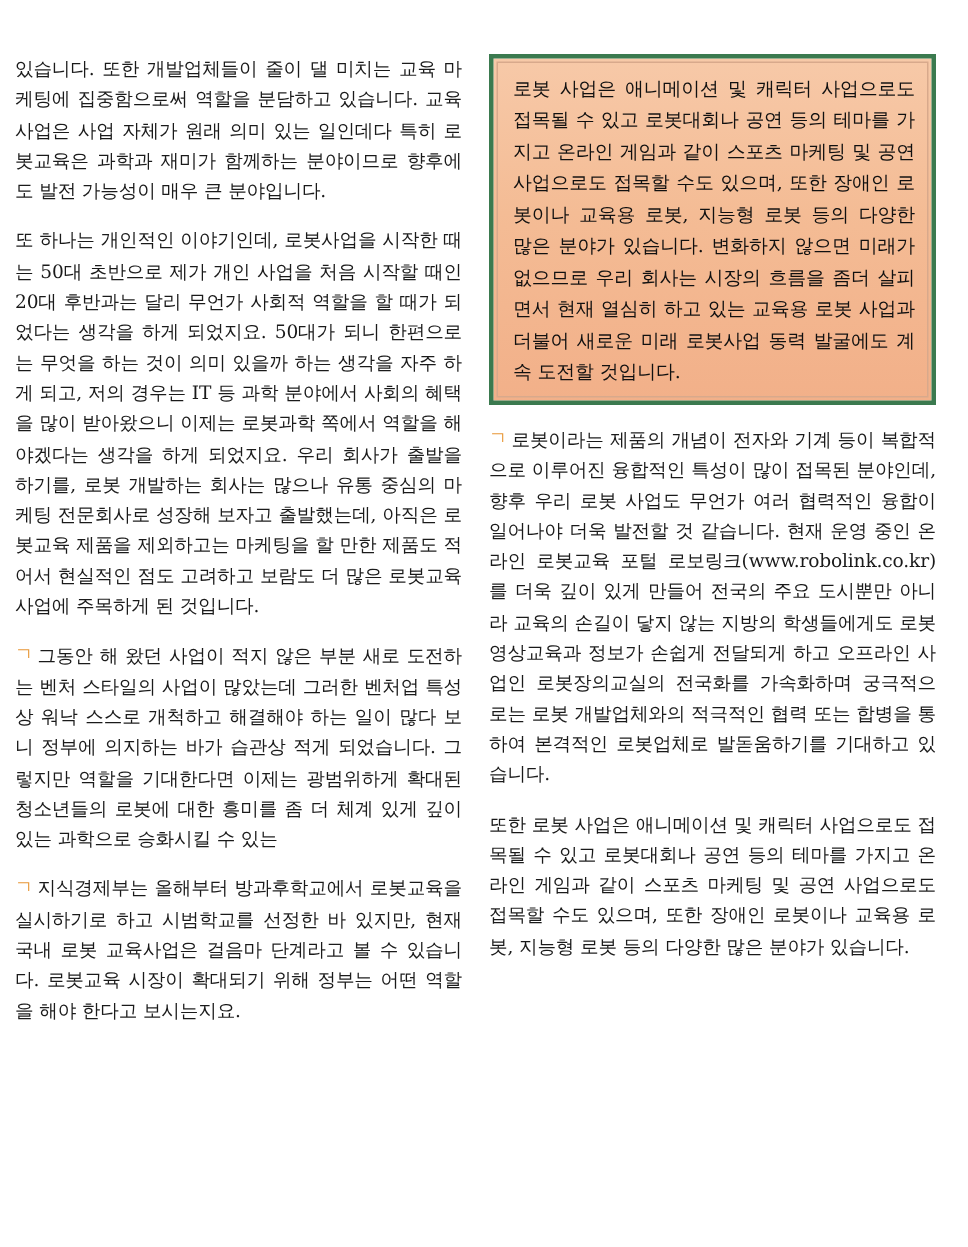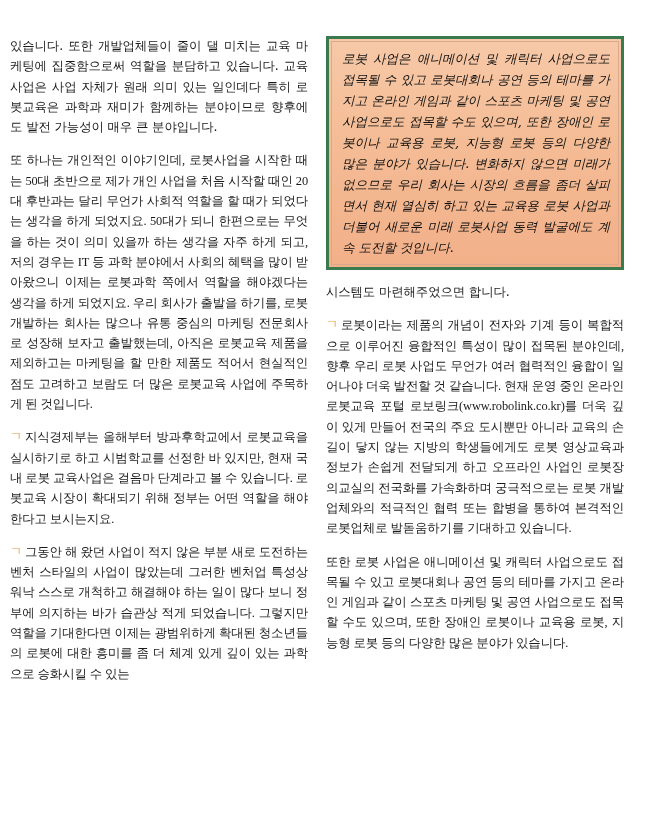"로봇 사업은 애니메이션 및 캐릭터" .pullquote p { font-style: italic -> none }
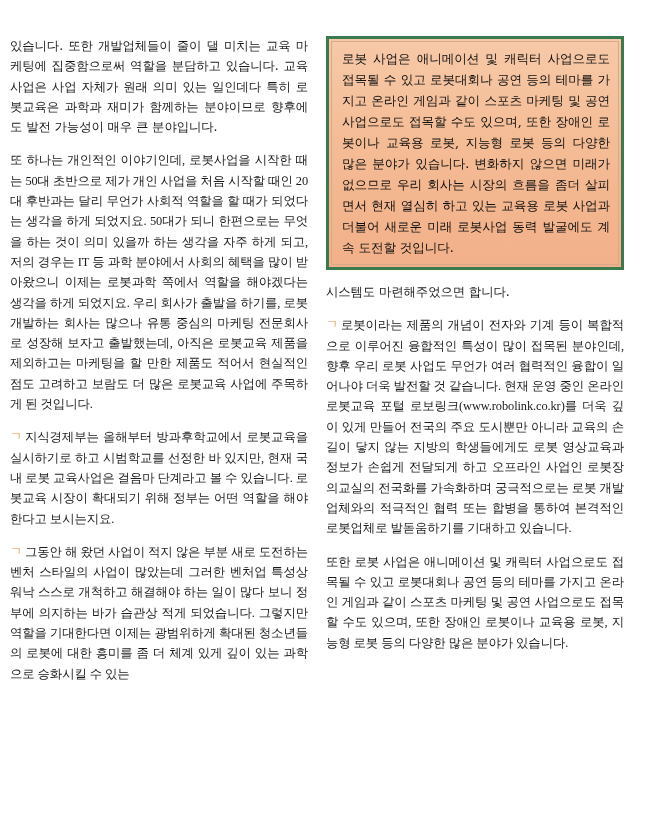"또 하나는 개인적인 이야기인데, 로봇사업을" p.gap { font-family: Liberation Serif, serif -> none }
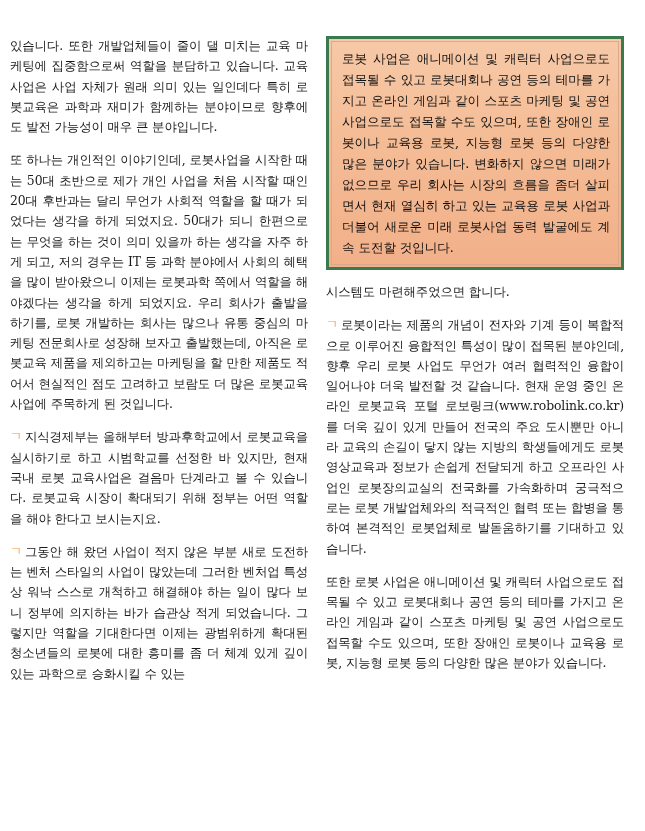"시스템도 마련해주었으면 합니다." p { html: <p>시스템도 마련해주었으면 합니다.</p> -> none }
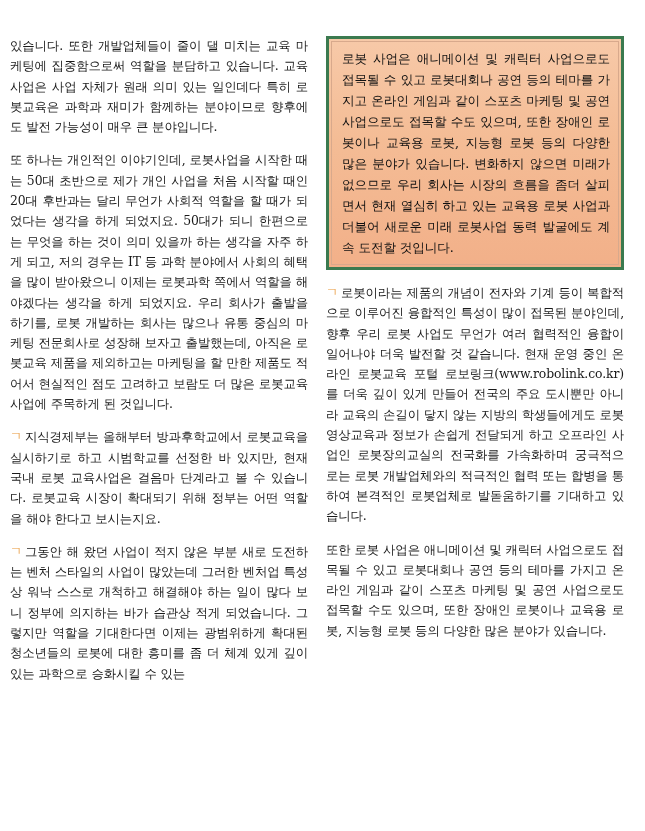"ㄱ 지식경제부는 올해부터 방과후학교에서 로봇교육을" p.gap { order: before "ㄱ 그동안 해 왔던 사업이" -> after "ㄱ 그동안 해 왔던 사업이" }
